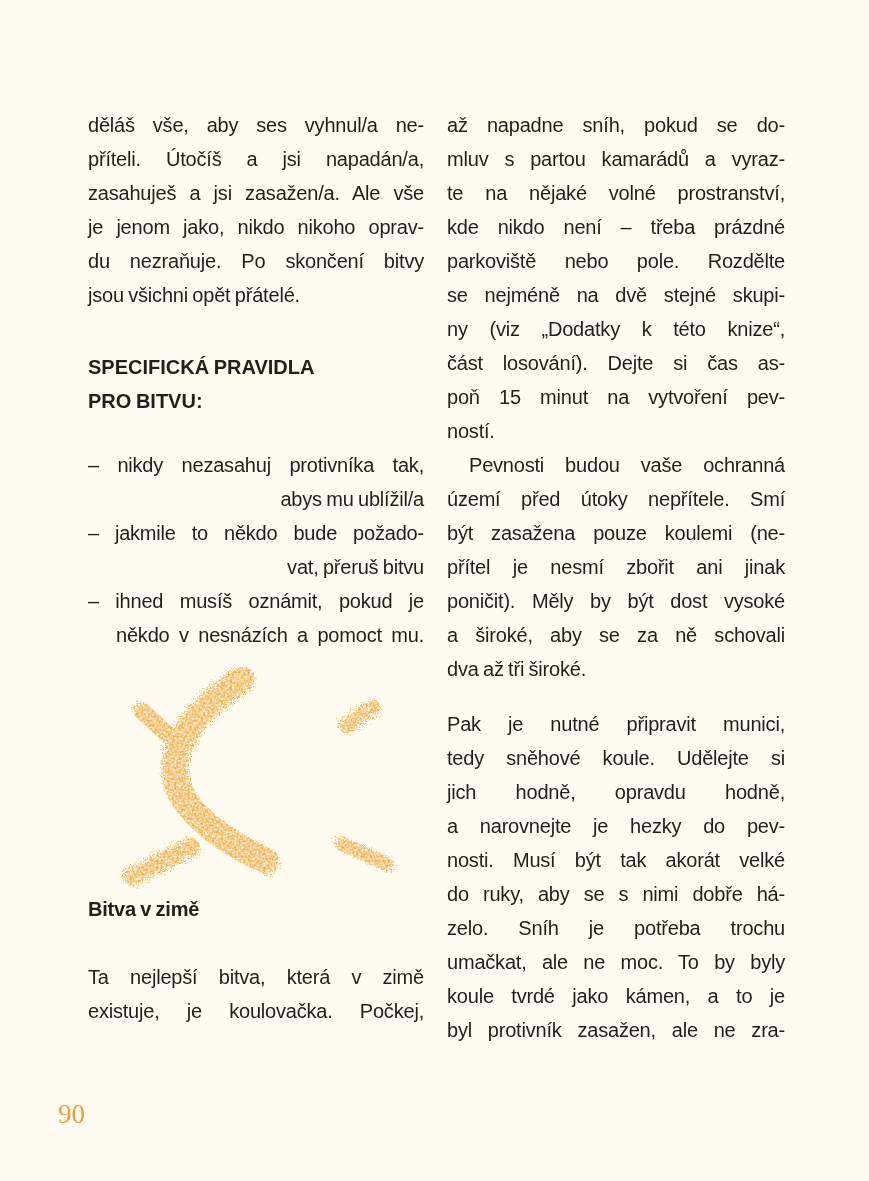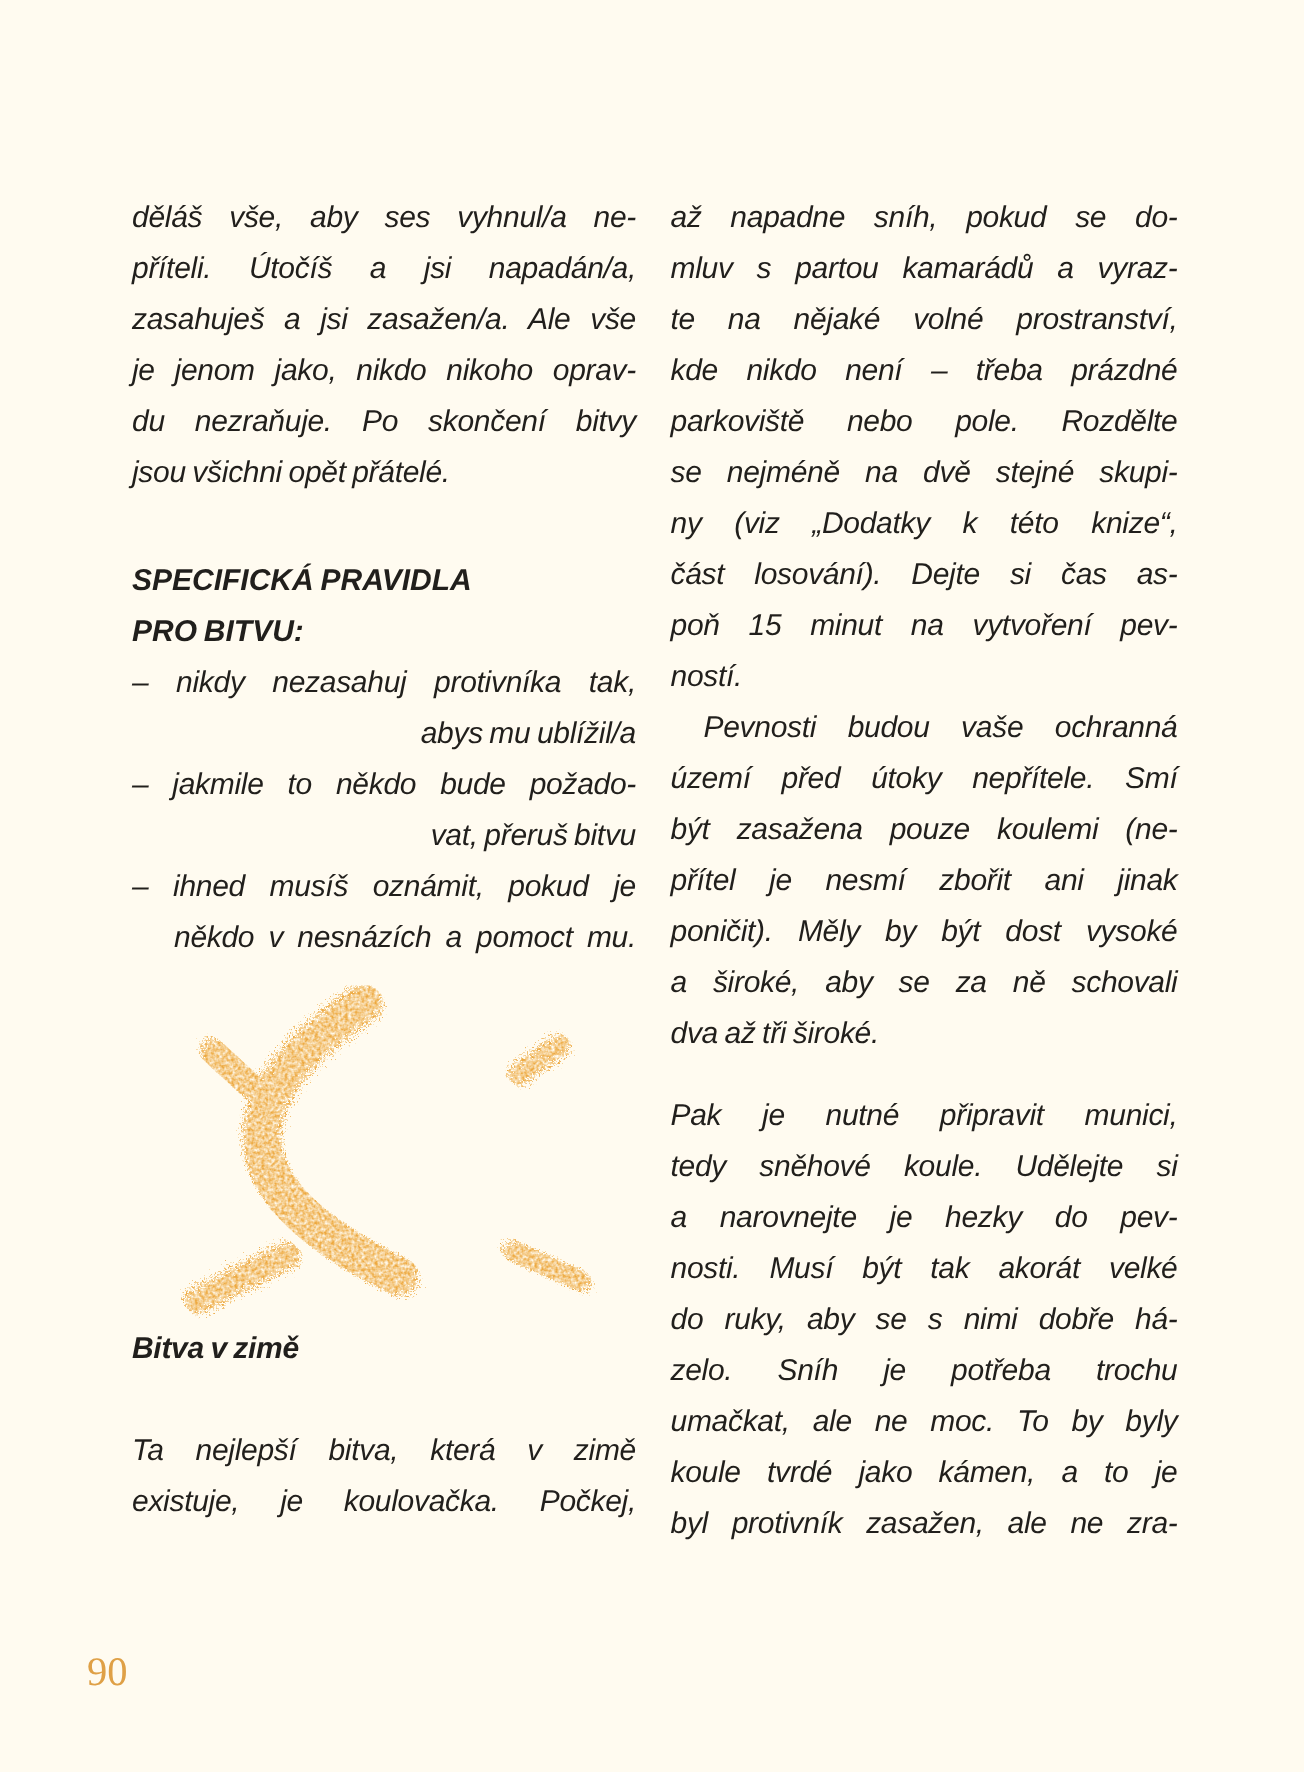"děláš vše, aby ses vyhnul/a" .col { font-style: italic -> none; top: 128px -> 108px }
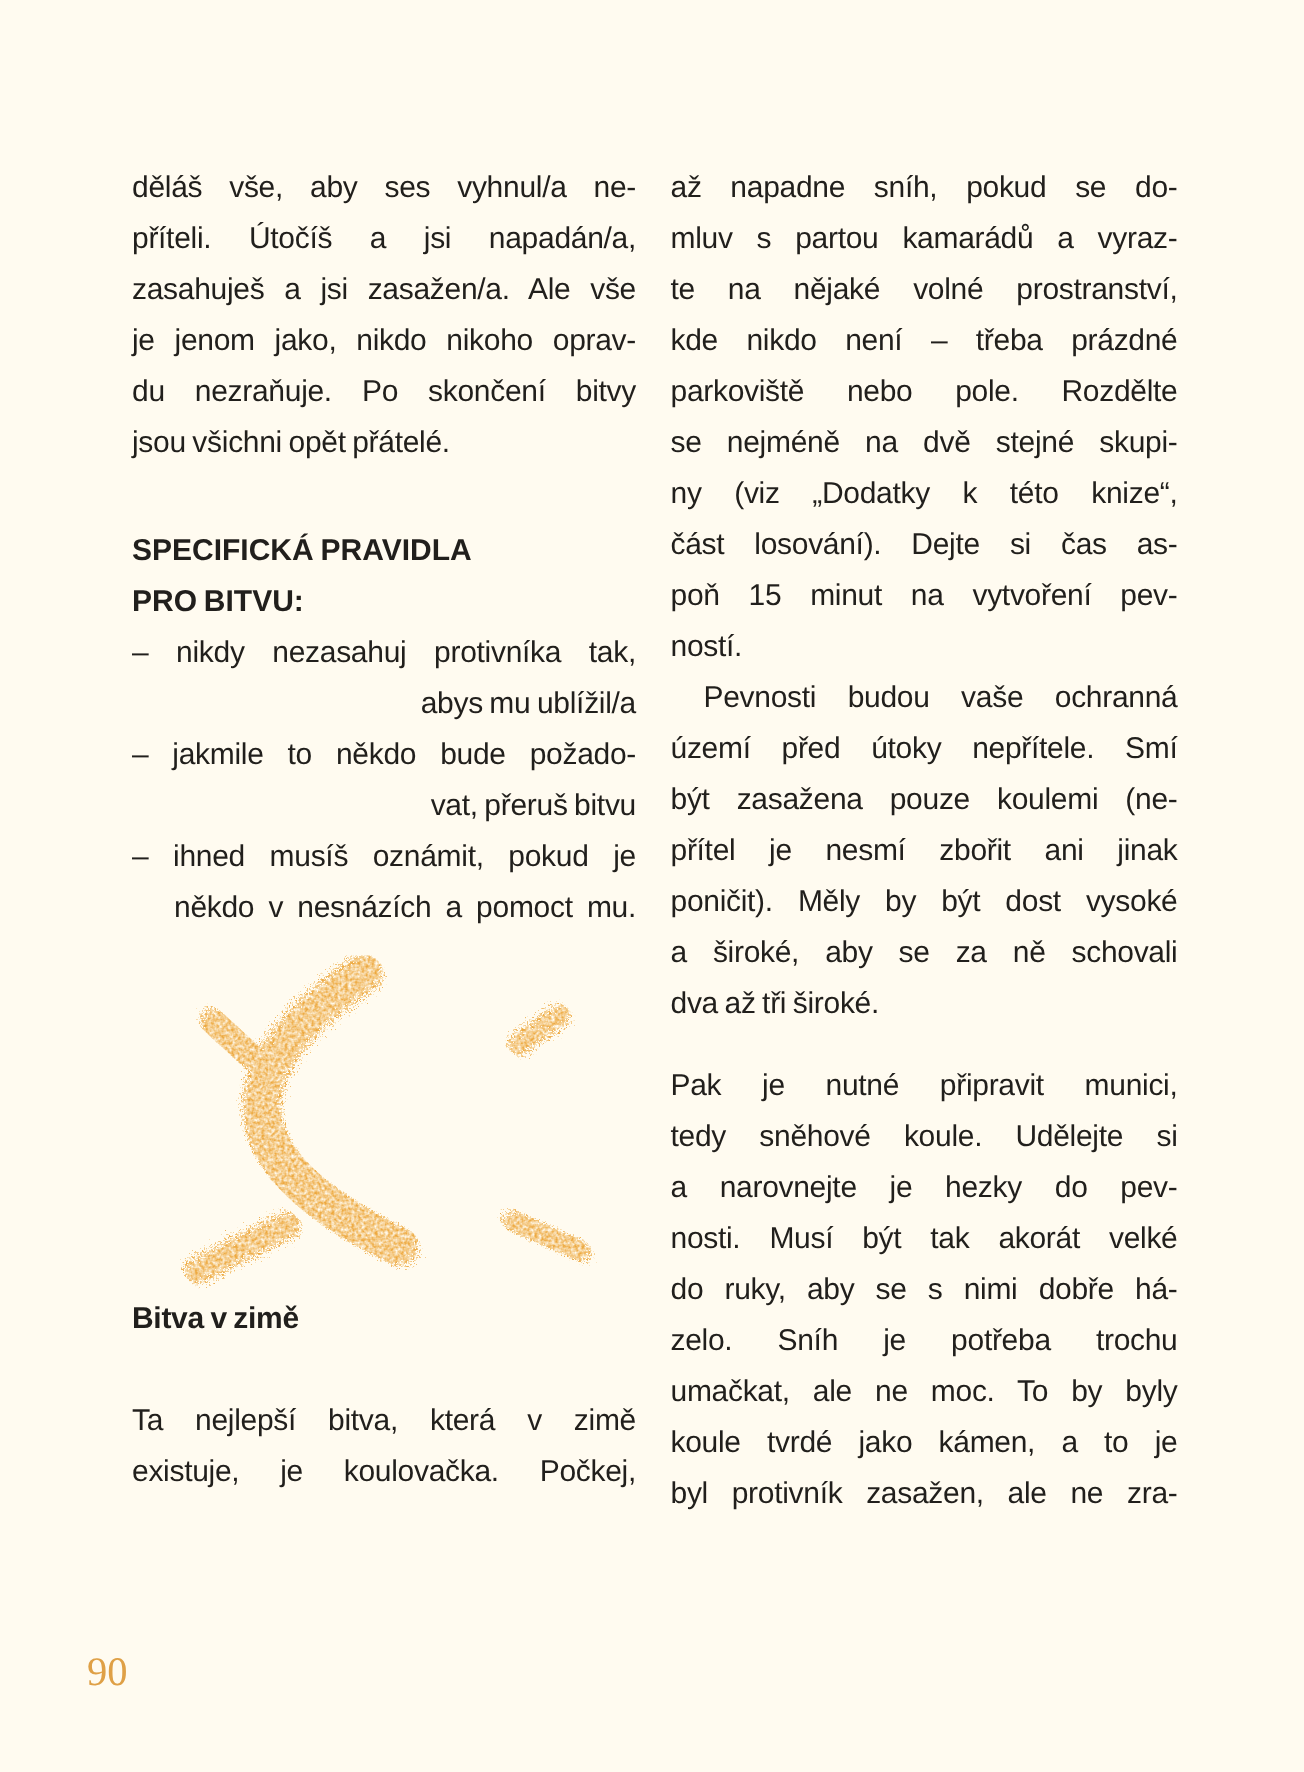"– nikdy nezasahuj protivníka tak," div.block { margin-top: none -> 30px }
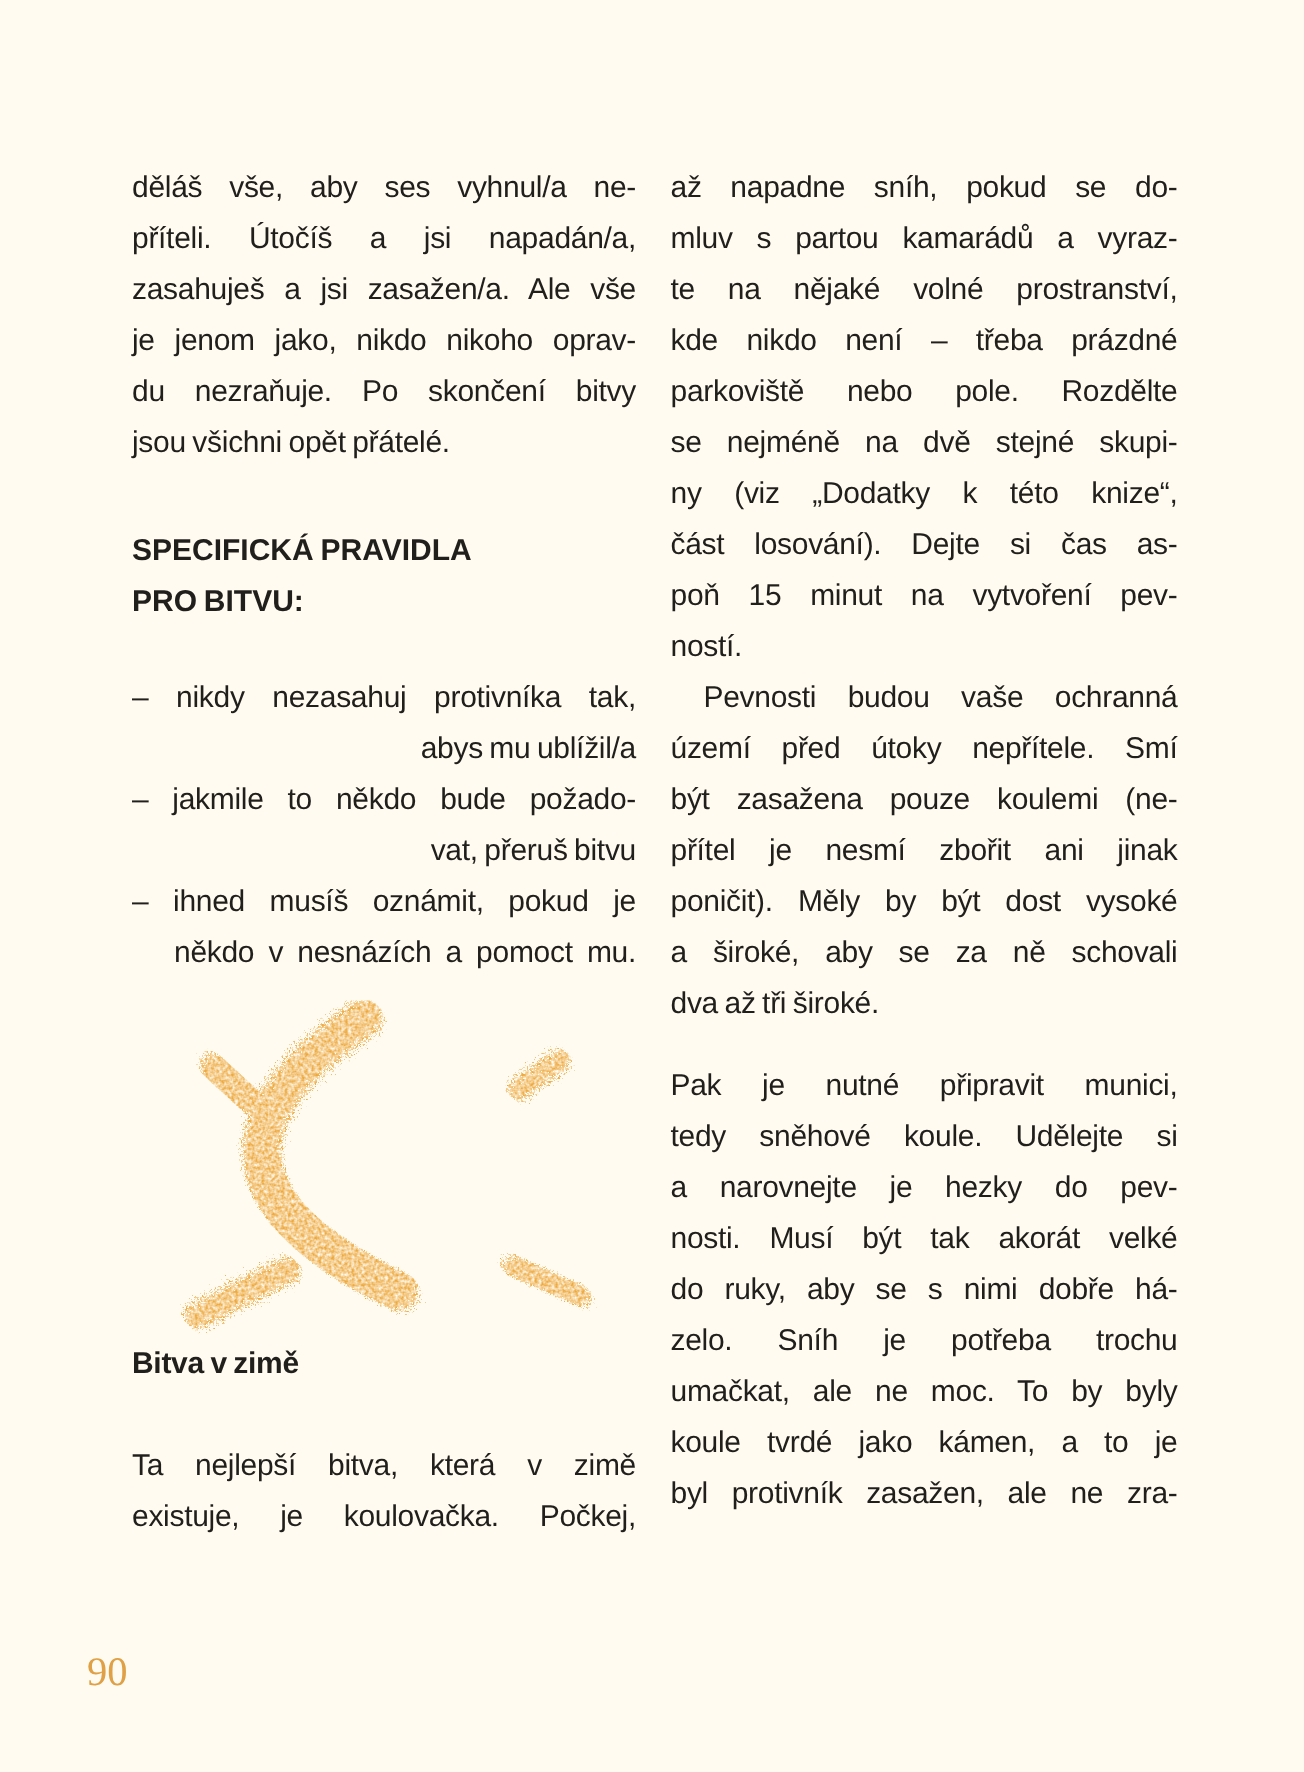"jich hodně, opravdu hodně," span.line { html: none -> <span>jich hodně, opravdu hodně,</span> }
